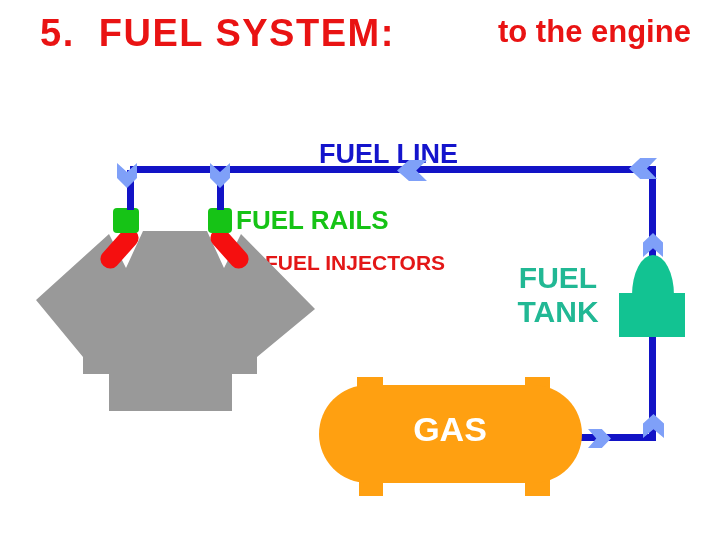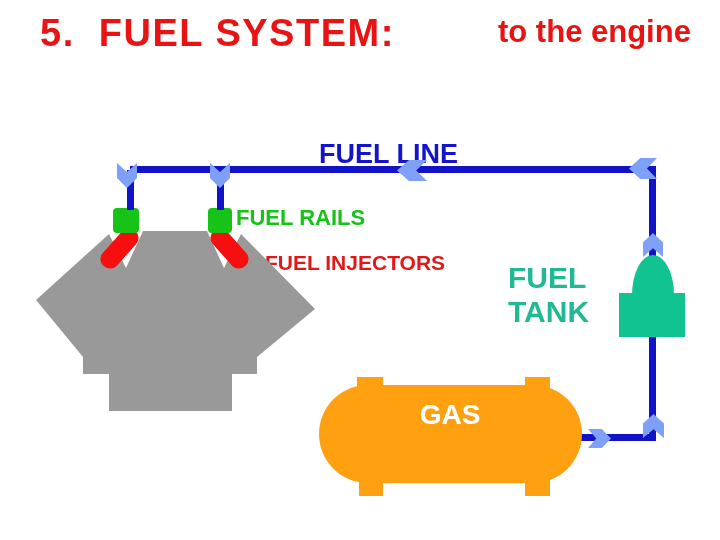"FUEL RAILS" .lbl-fuel-rails { font-size: 22px -> 26px }
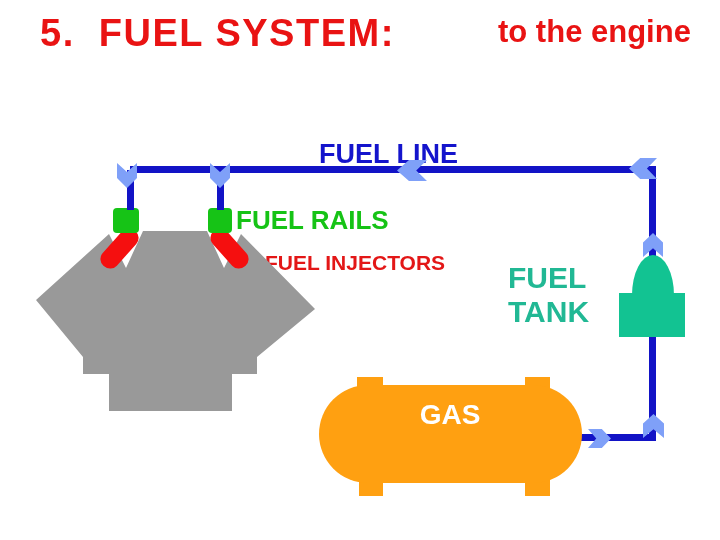"FUEL" .lbl-fuel-pump { text-align: none -> center }
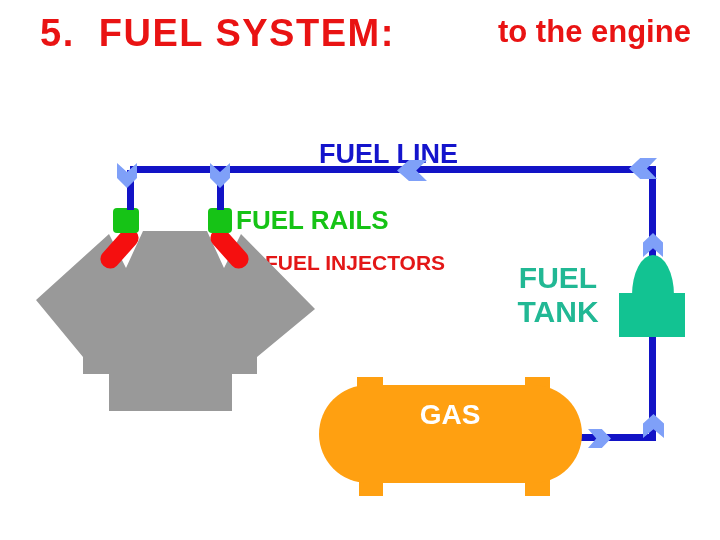"GAS" .lbl-gas-tank { font-size: 28px -> 34px; top: 397px -> 411px }
